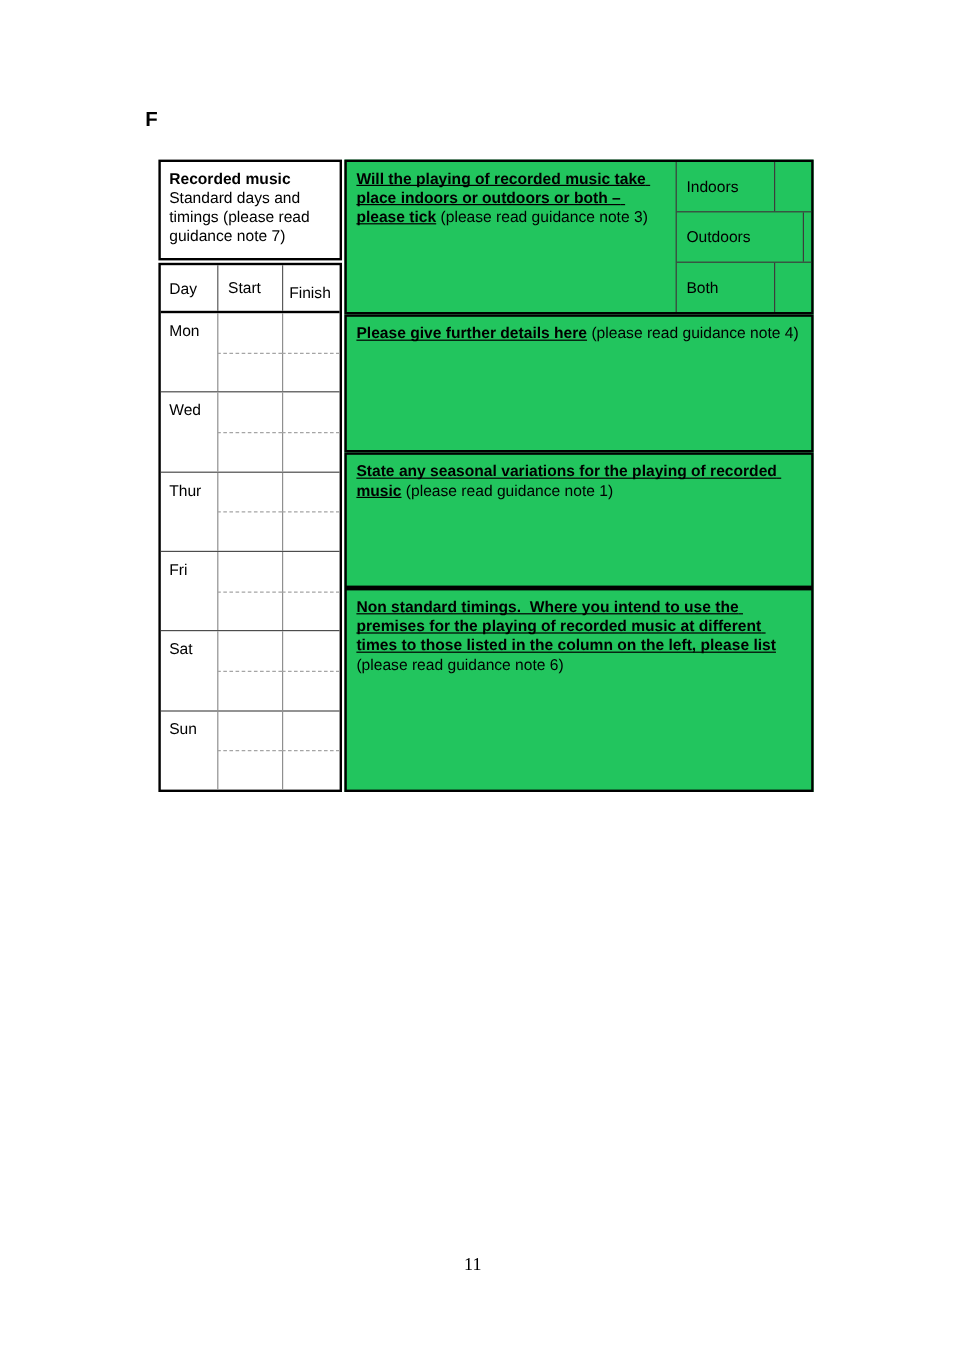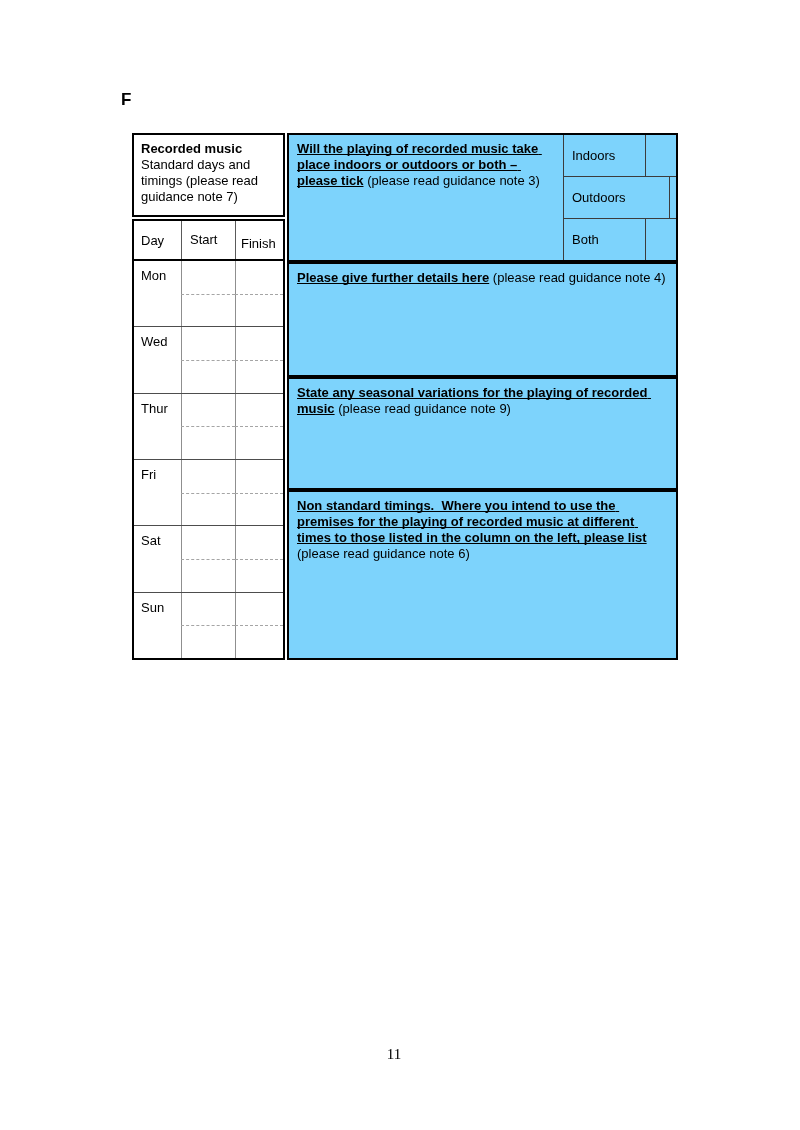"Will the playing of recorded" .rbox { background: #7dd3fc -> #22c55e }
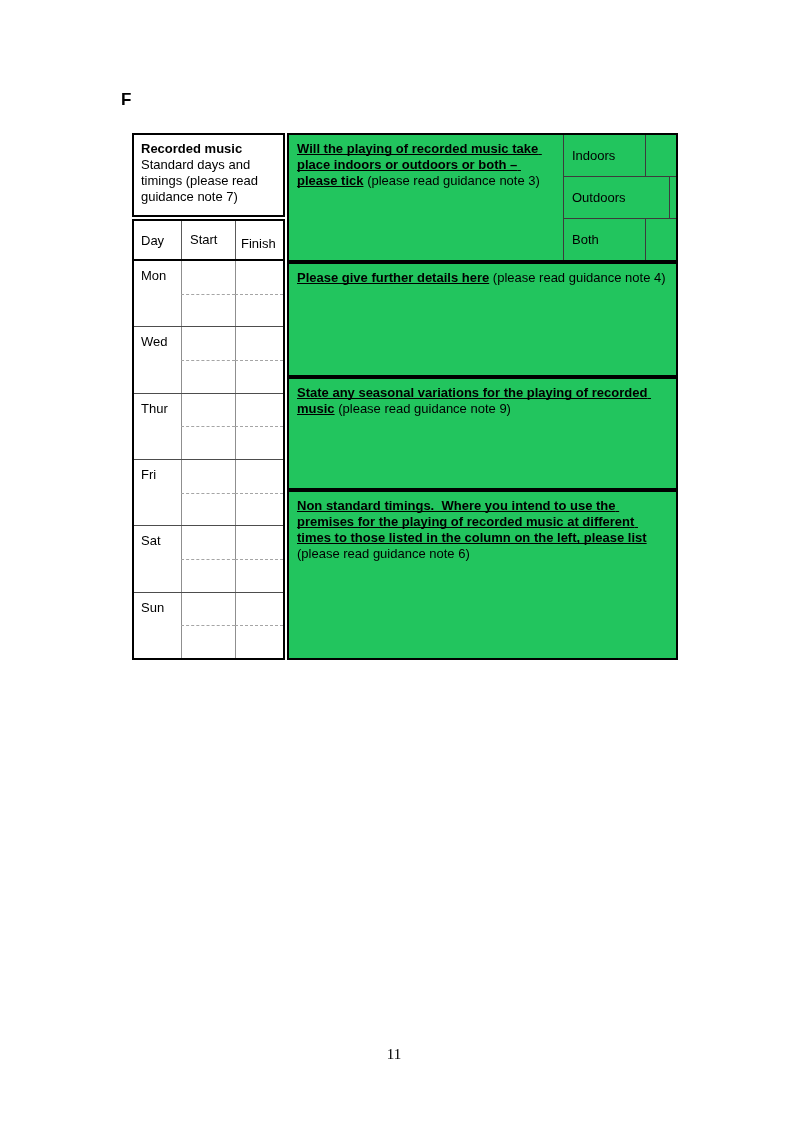"(please read guidance note 9)" span { text: 9 -> 1 }
